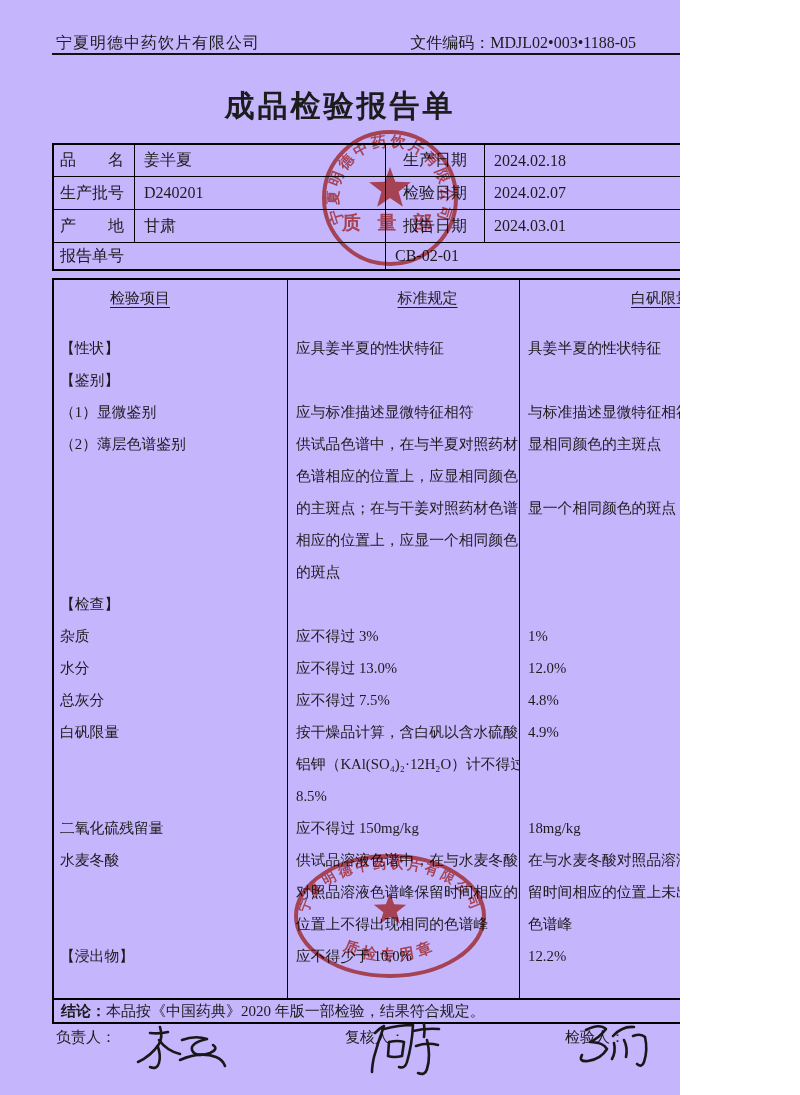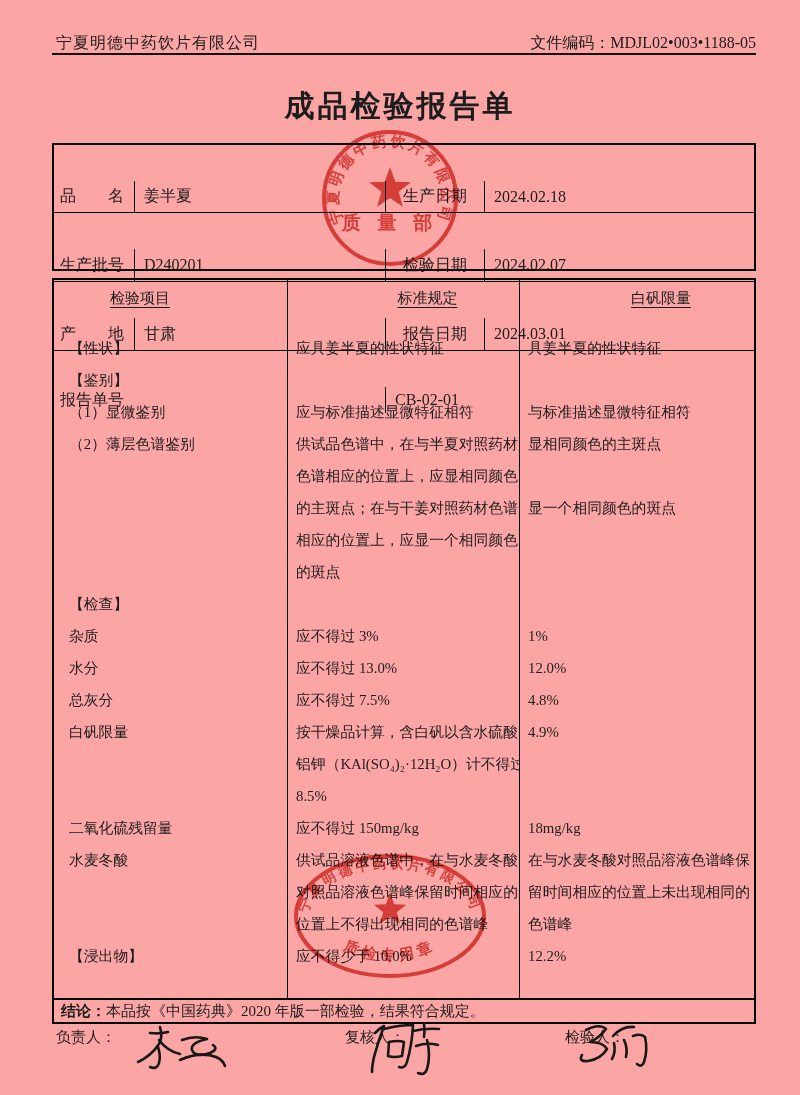"宁夏明德中药饮片有限公司" .page { background: #fca5a5 -> #c4b5fd; width: 800px -> 680px }
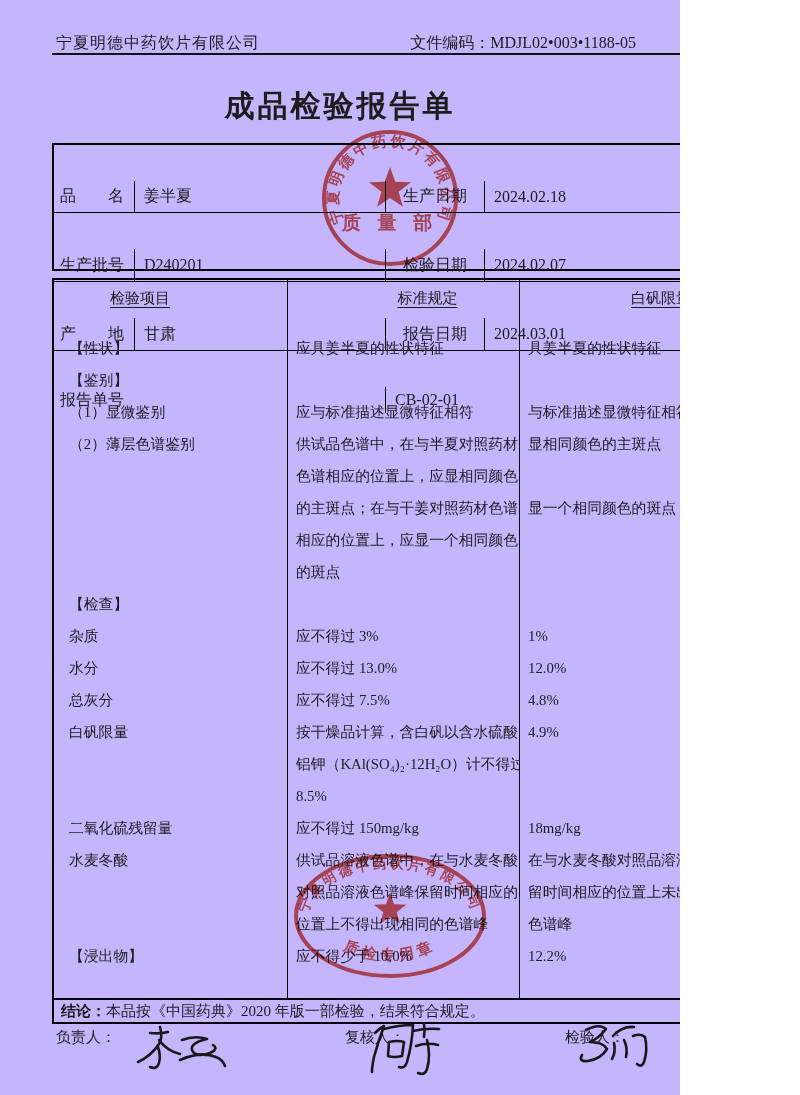"品 名" .irow { margin-top: 36px -> none }
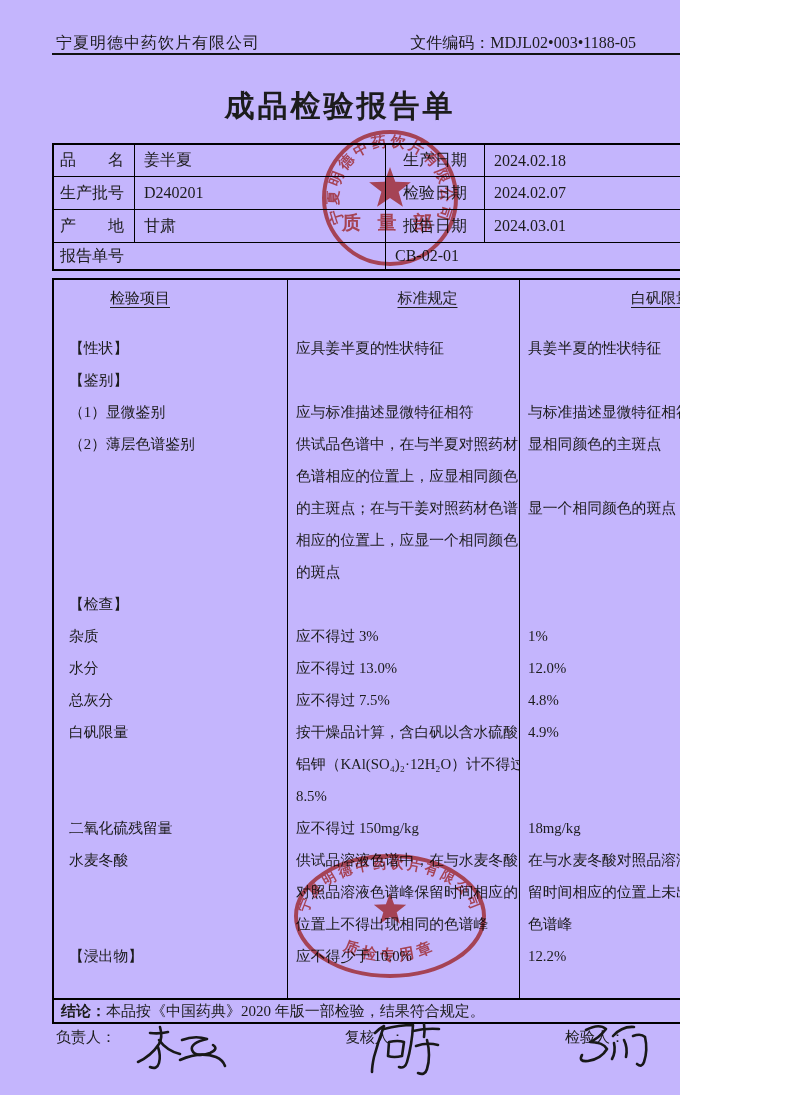"【性状】" .col1 .lines { padding-left: 15px -> 6px }
